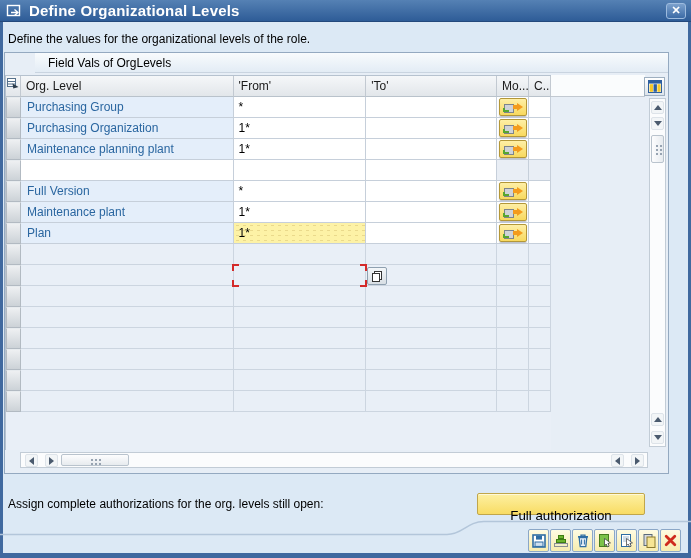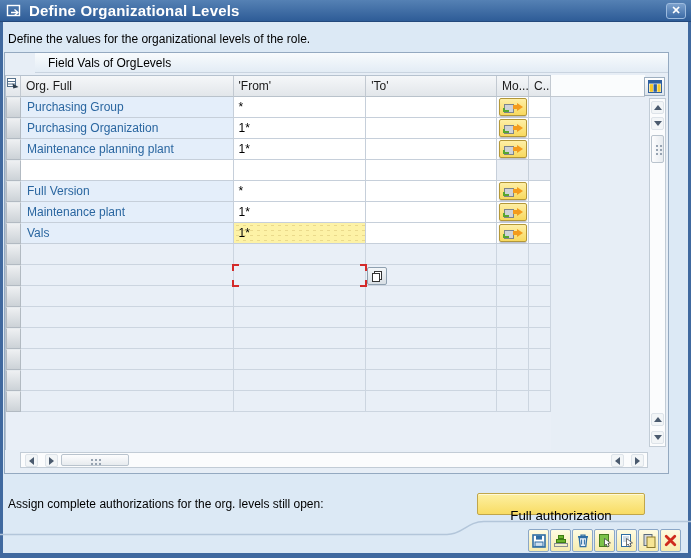"Org. Full" div.hc { text: Full -> Level }
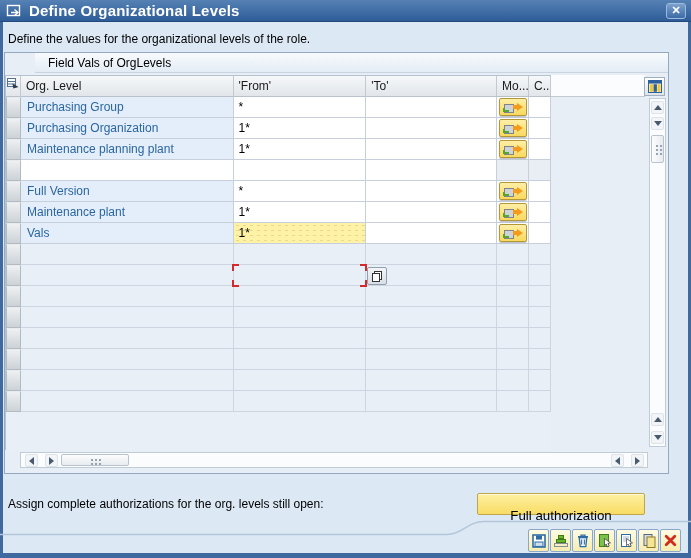"Vals" div.lc { text: Vals -> Plan }
